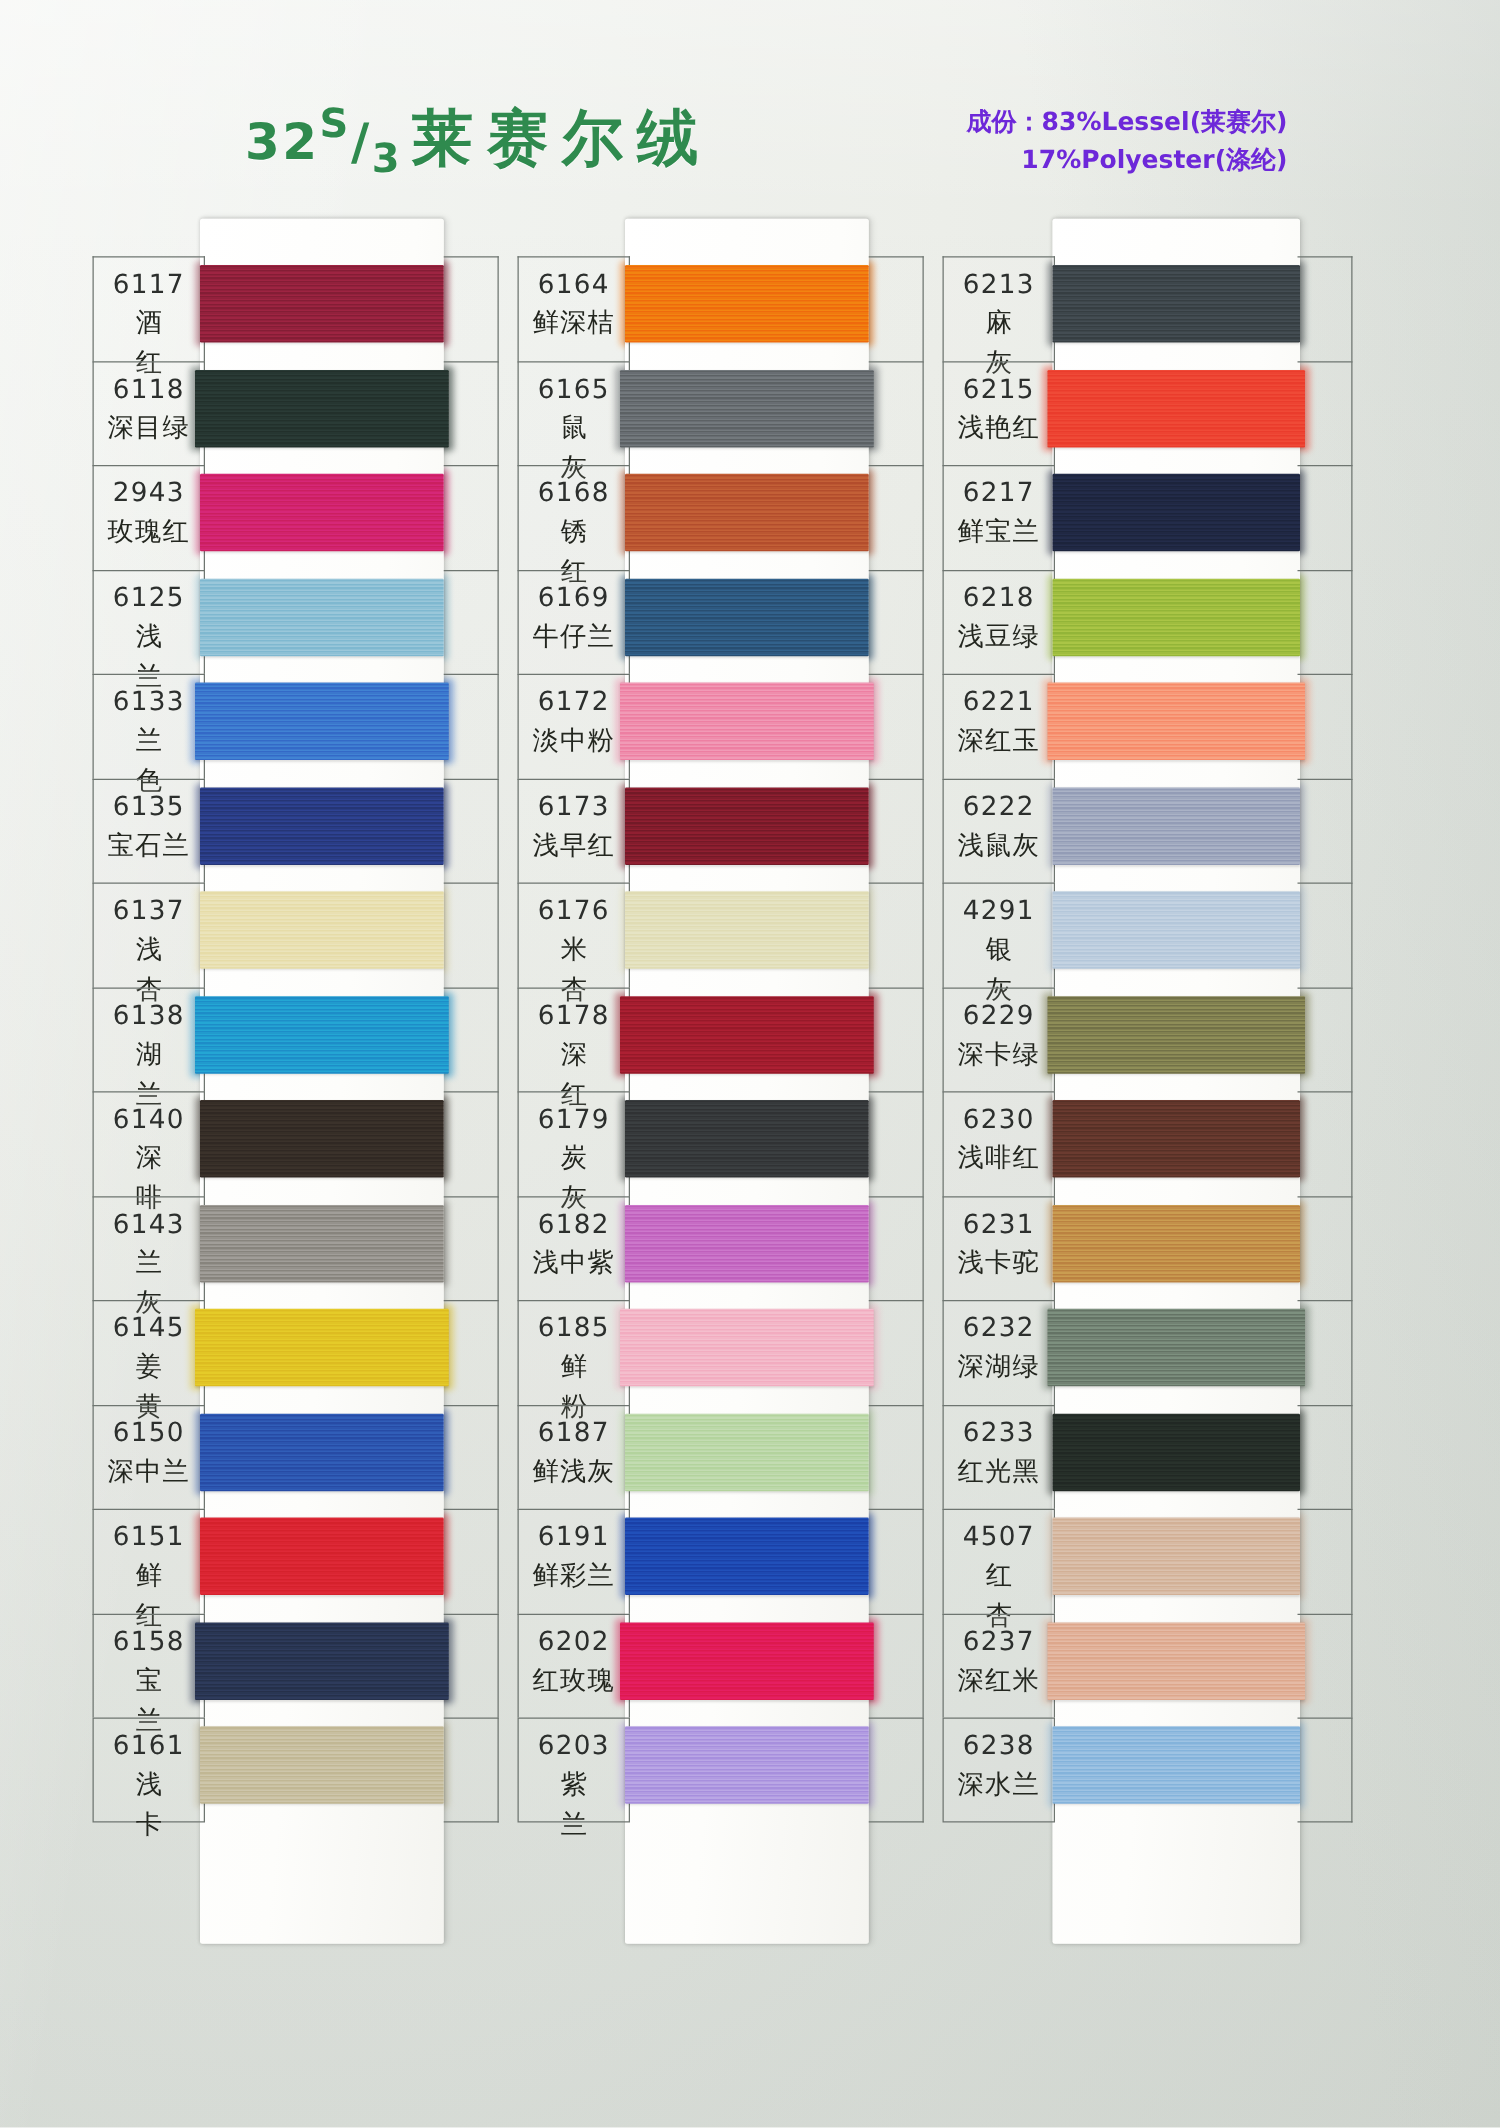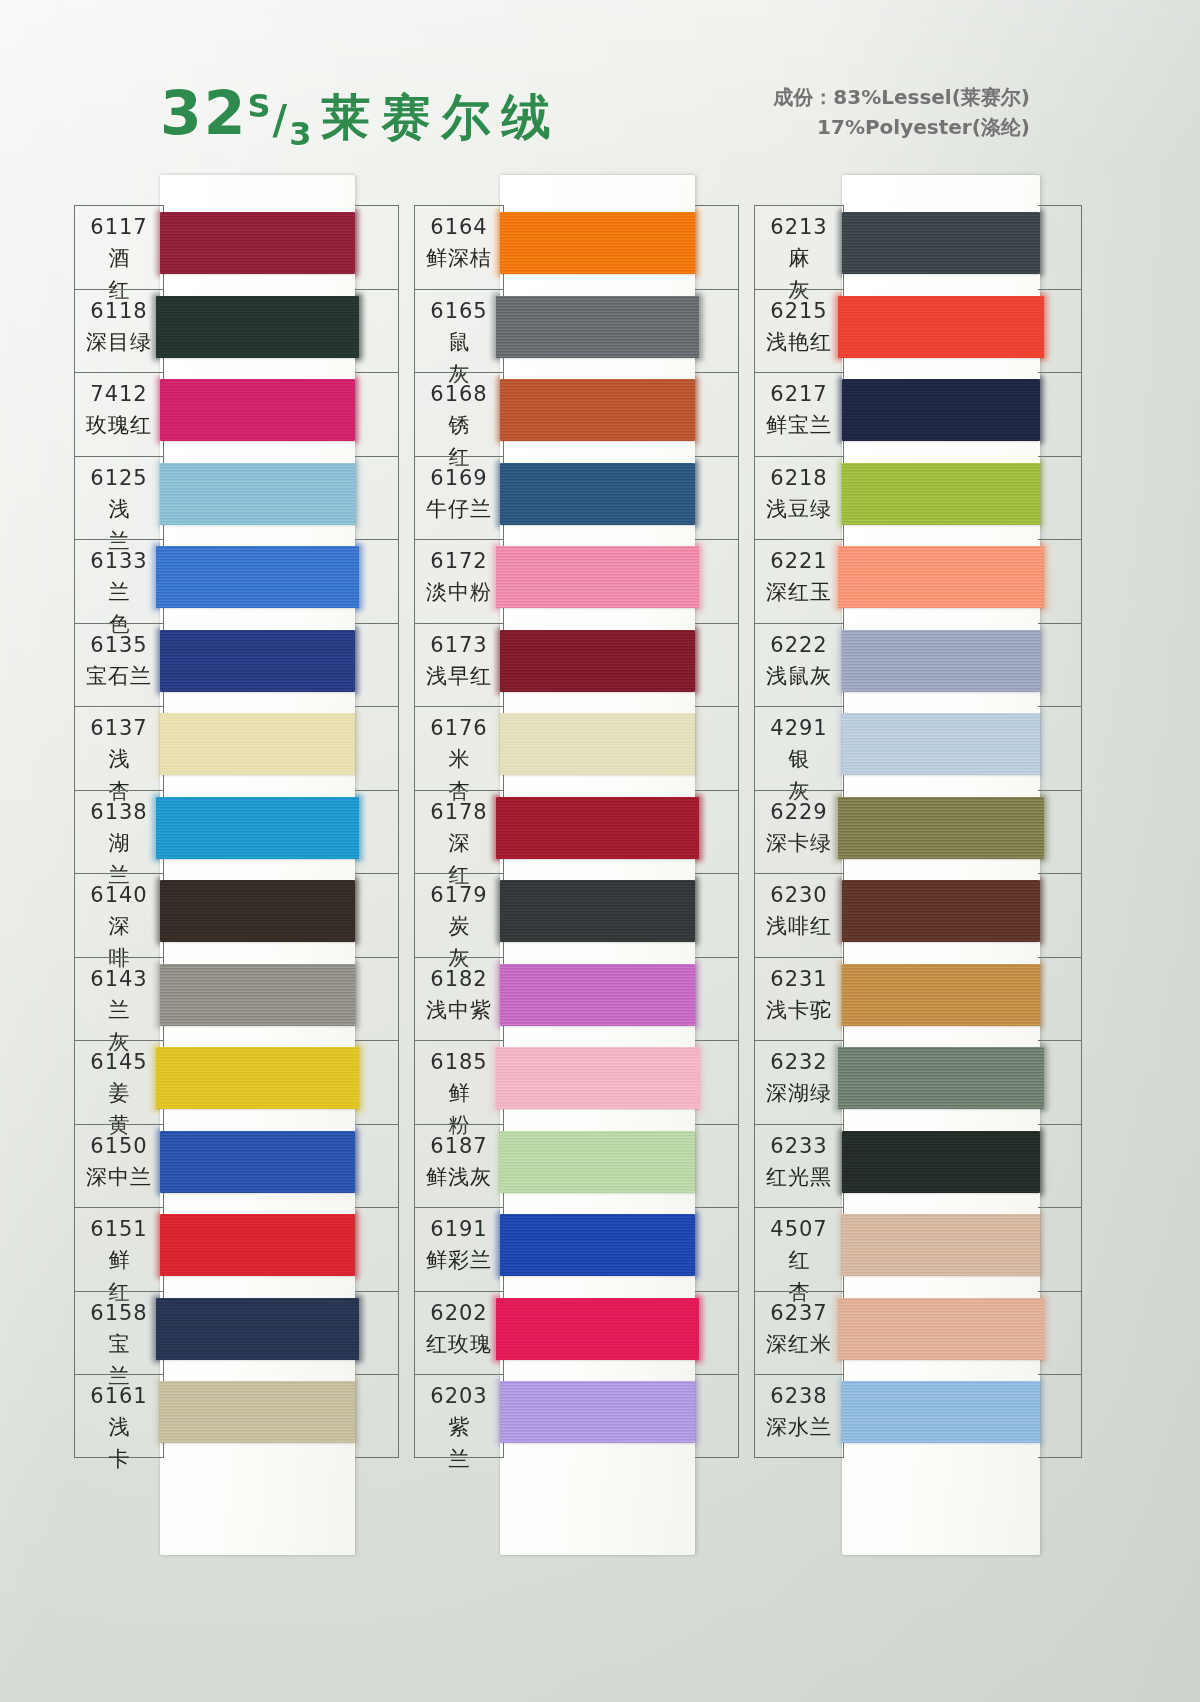"32" .title .num { font-size: 60px -> 40px; margin-left: none -> 36px }
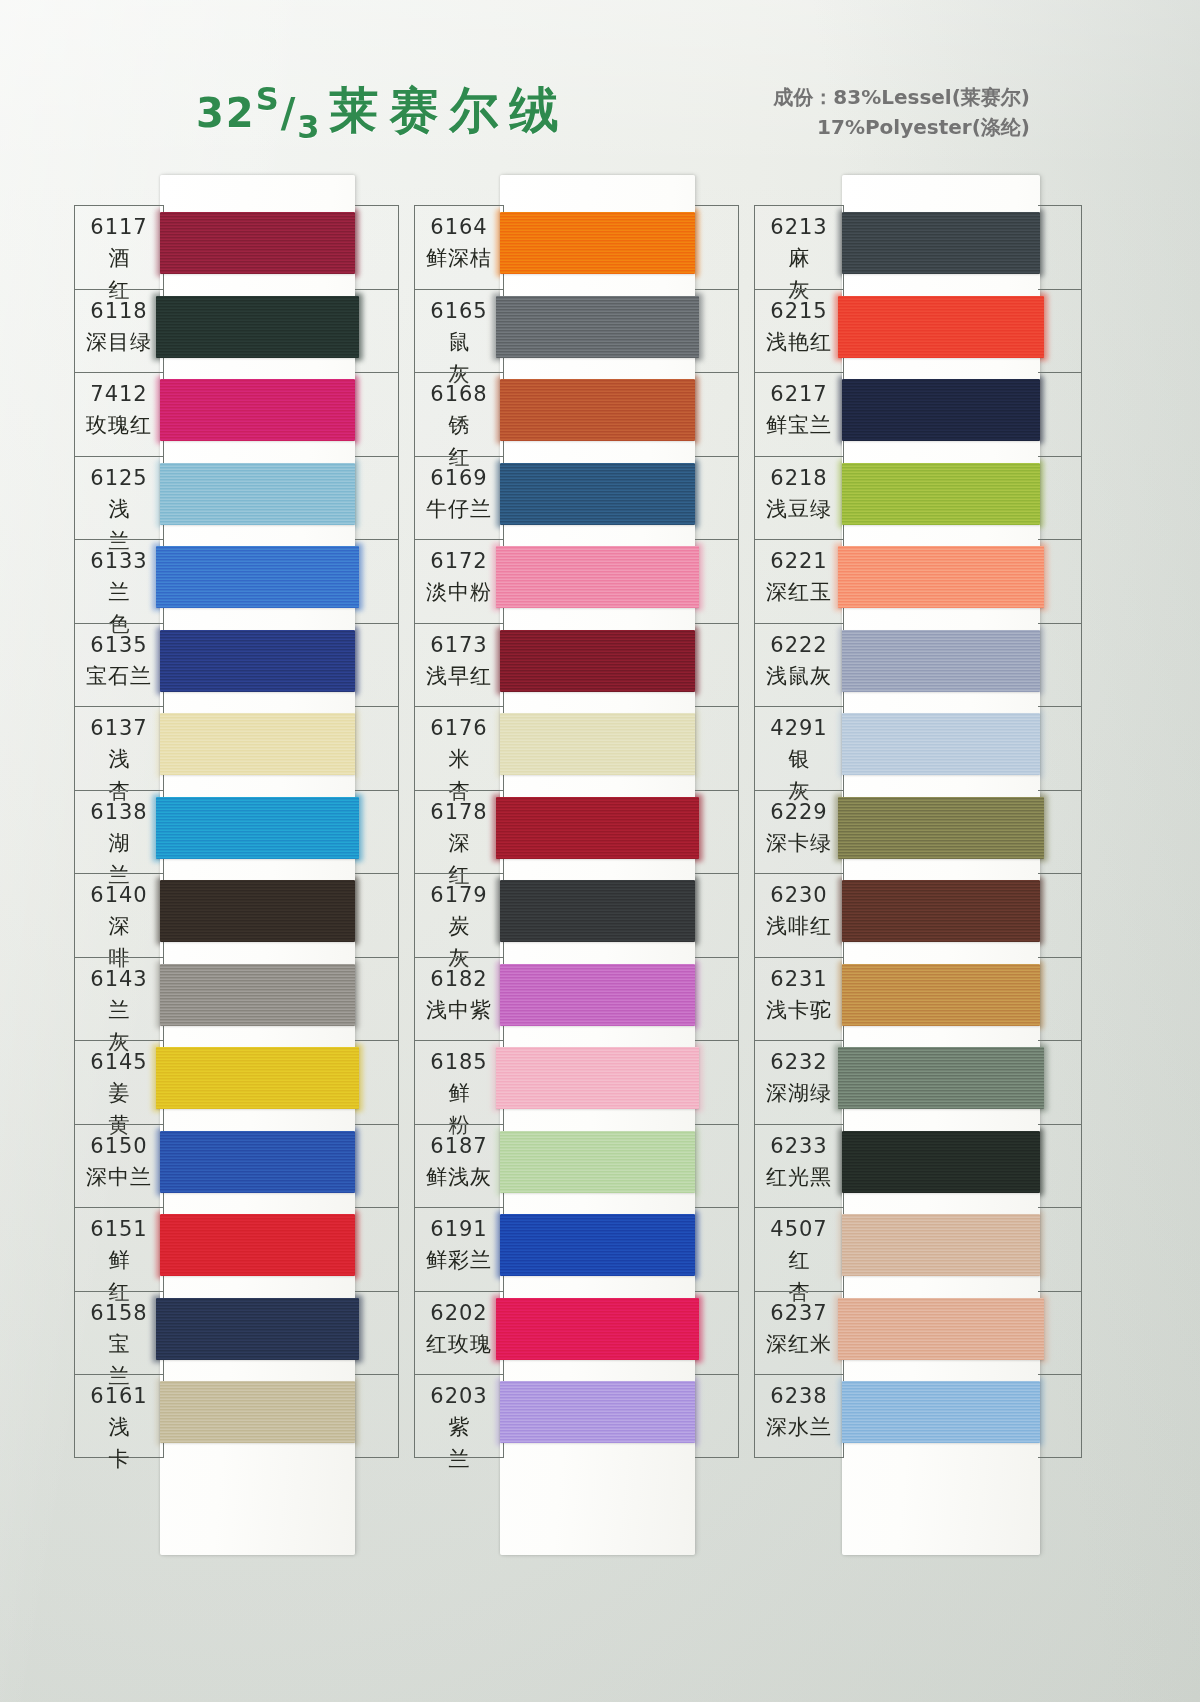"成份：83%Lessel(莱赛尔)" .composition { color: #737373 -> #6d28d9 }
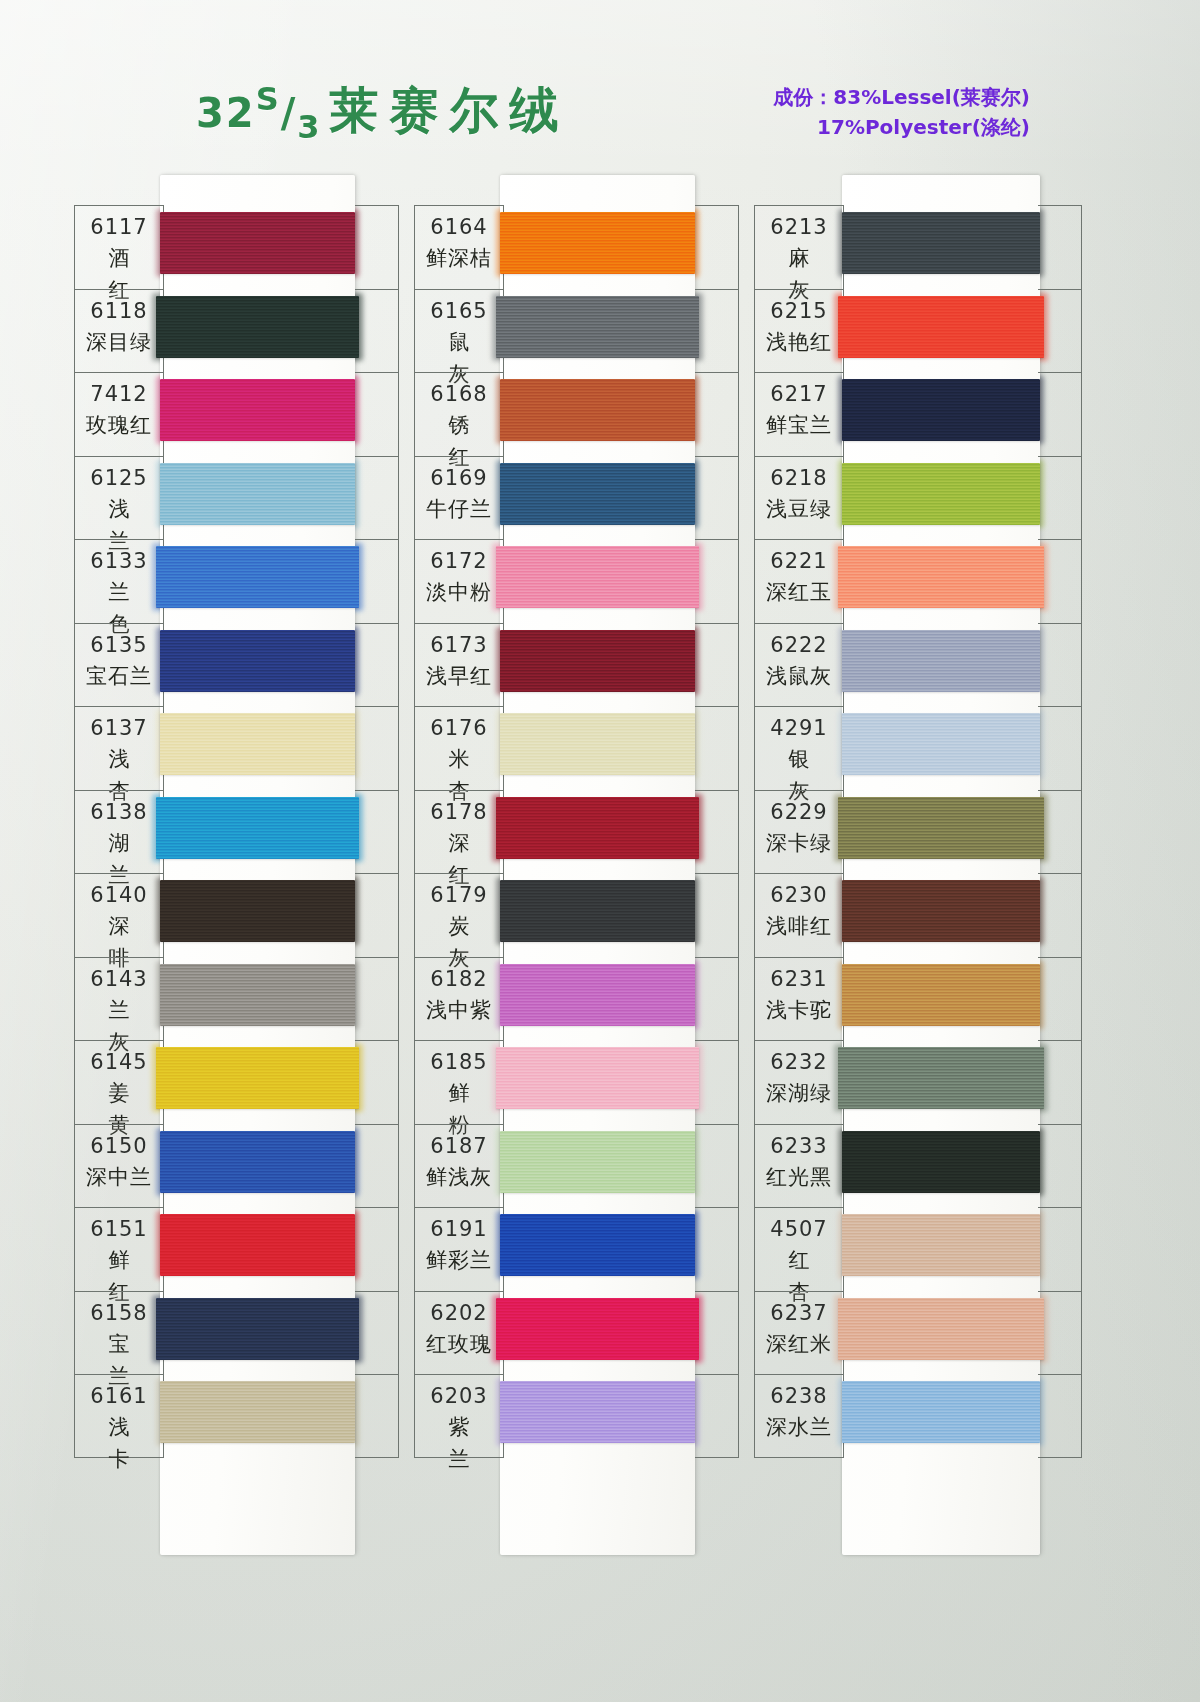"7412" div.code { text: 7412 -> 2943 }
